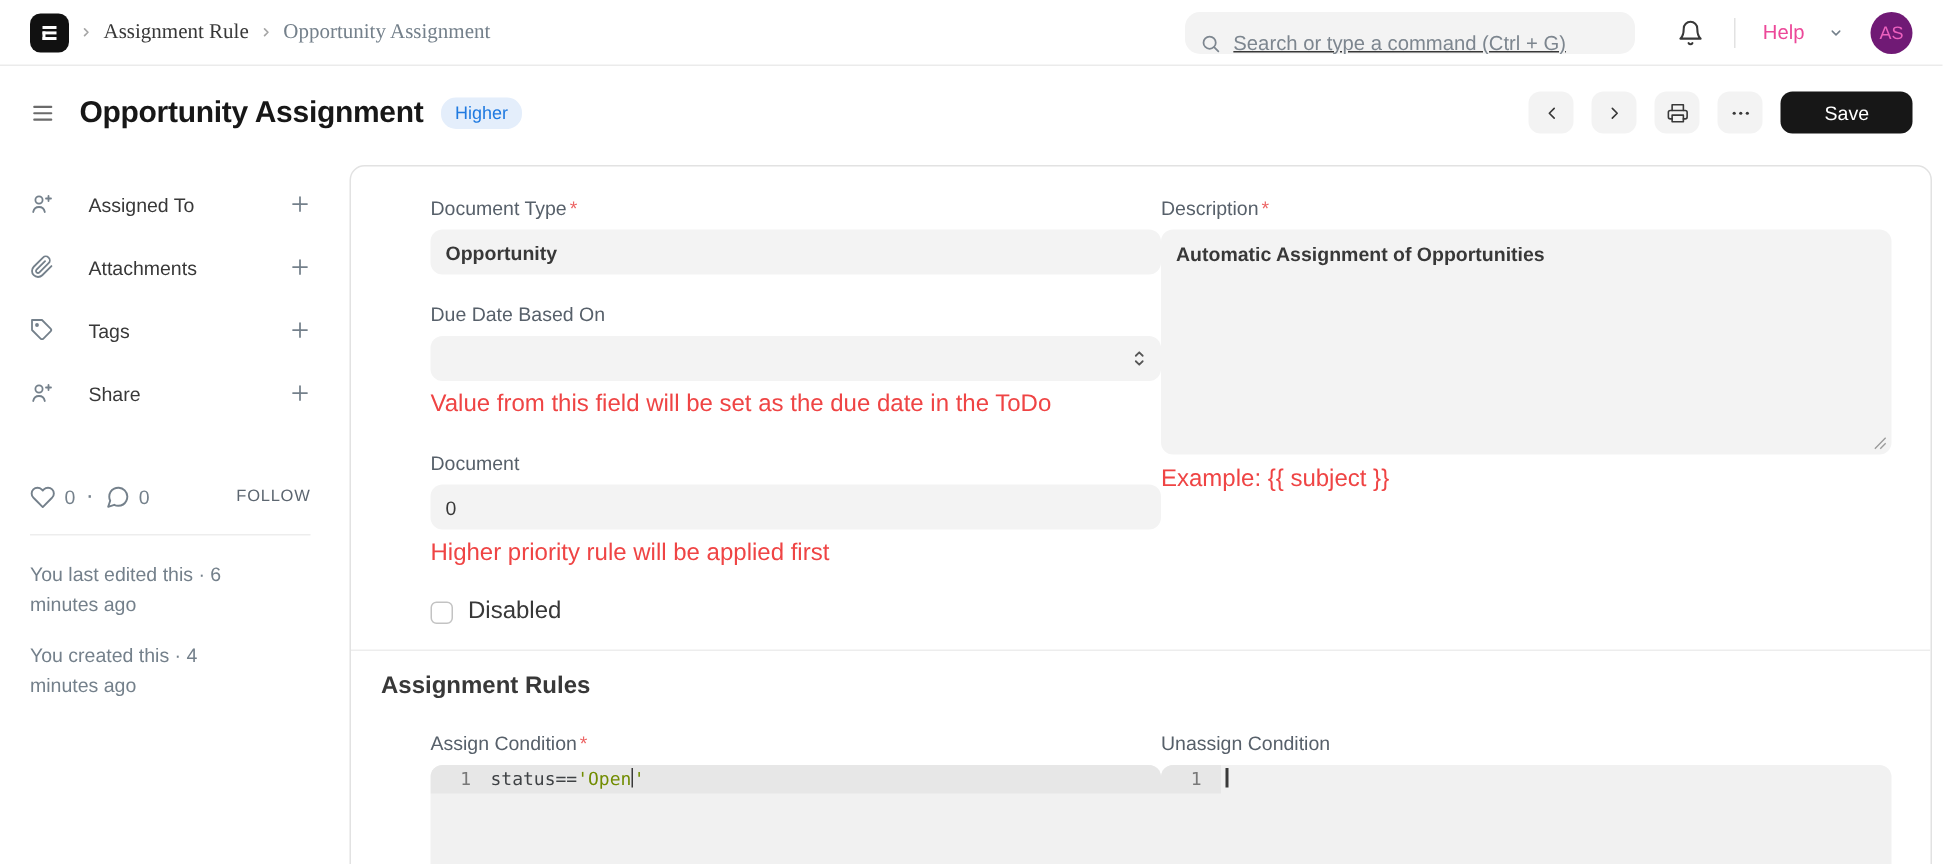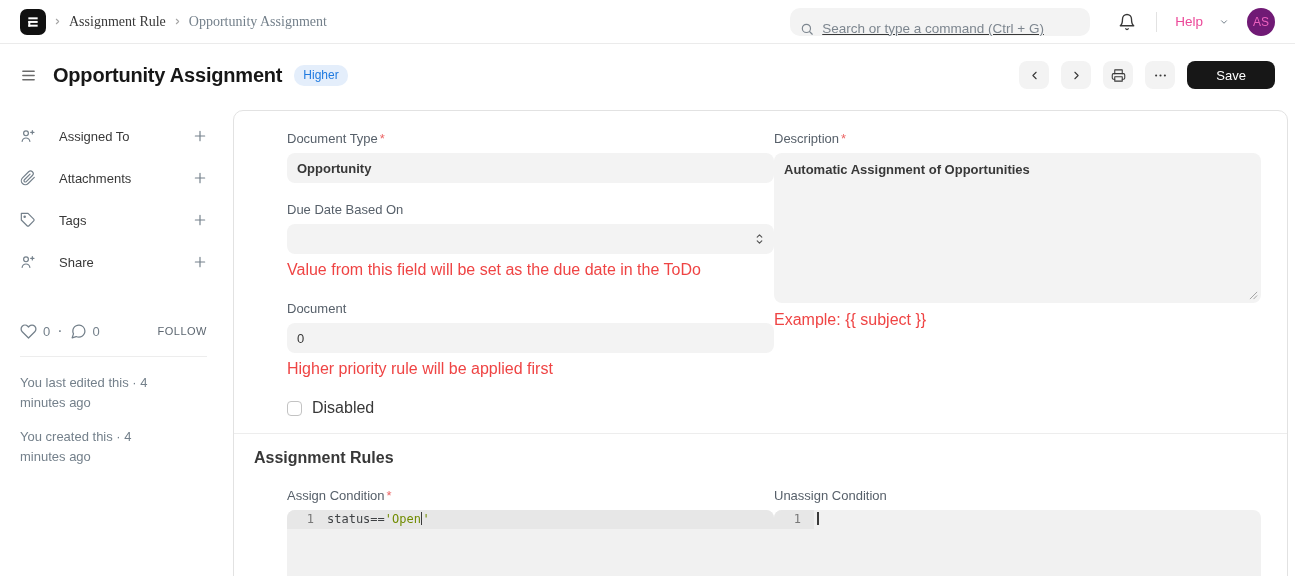"You last edited this ·" p.side-meta { text: 4 -> 6 }
